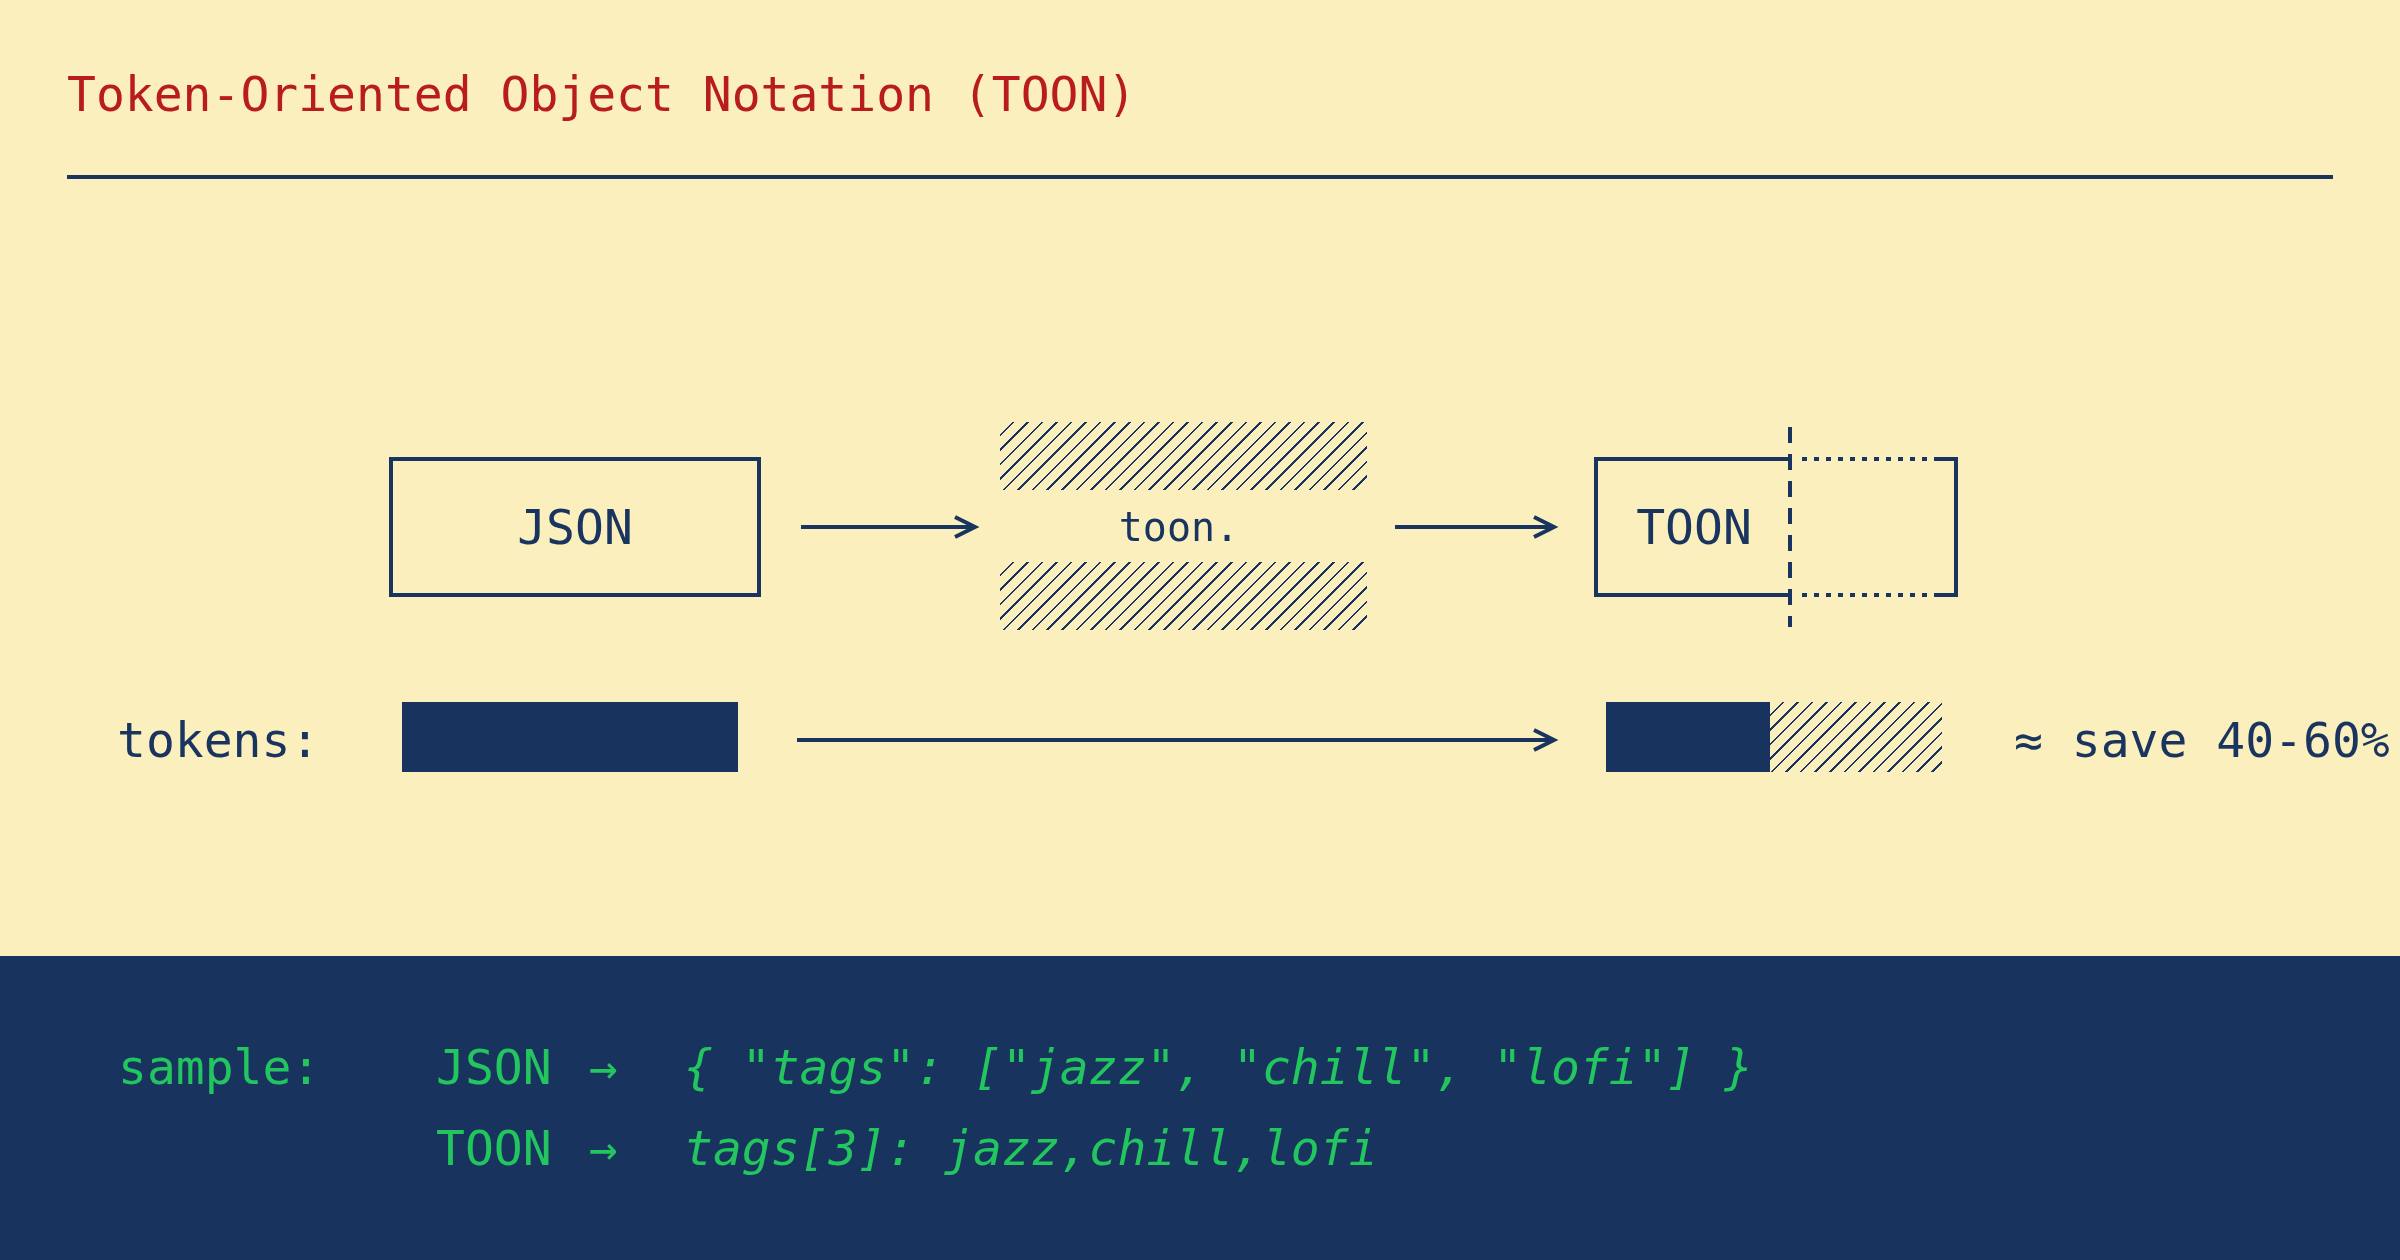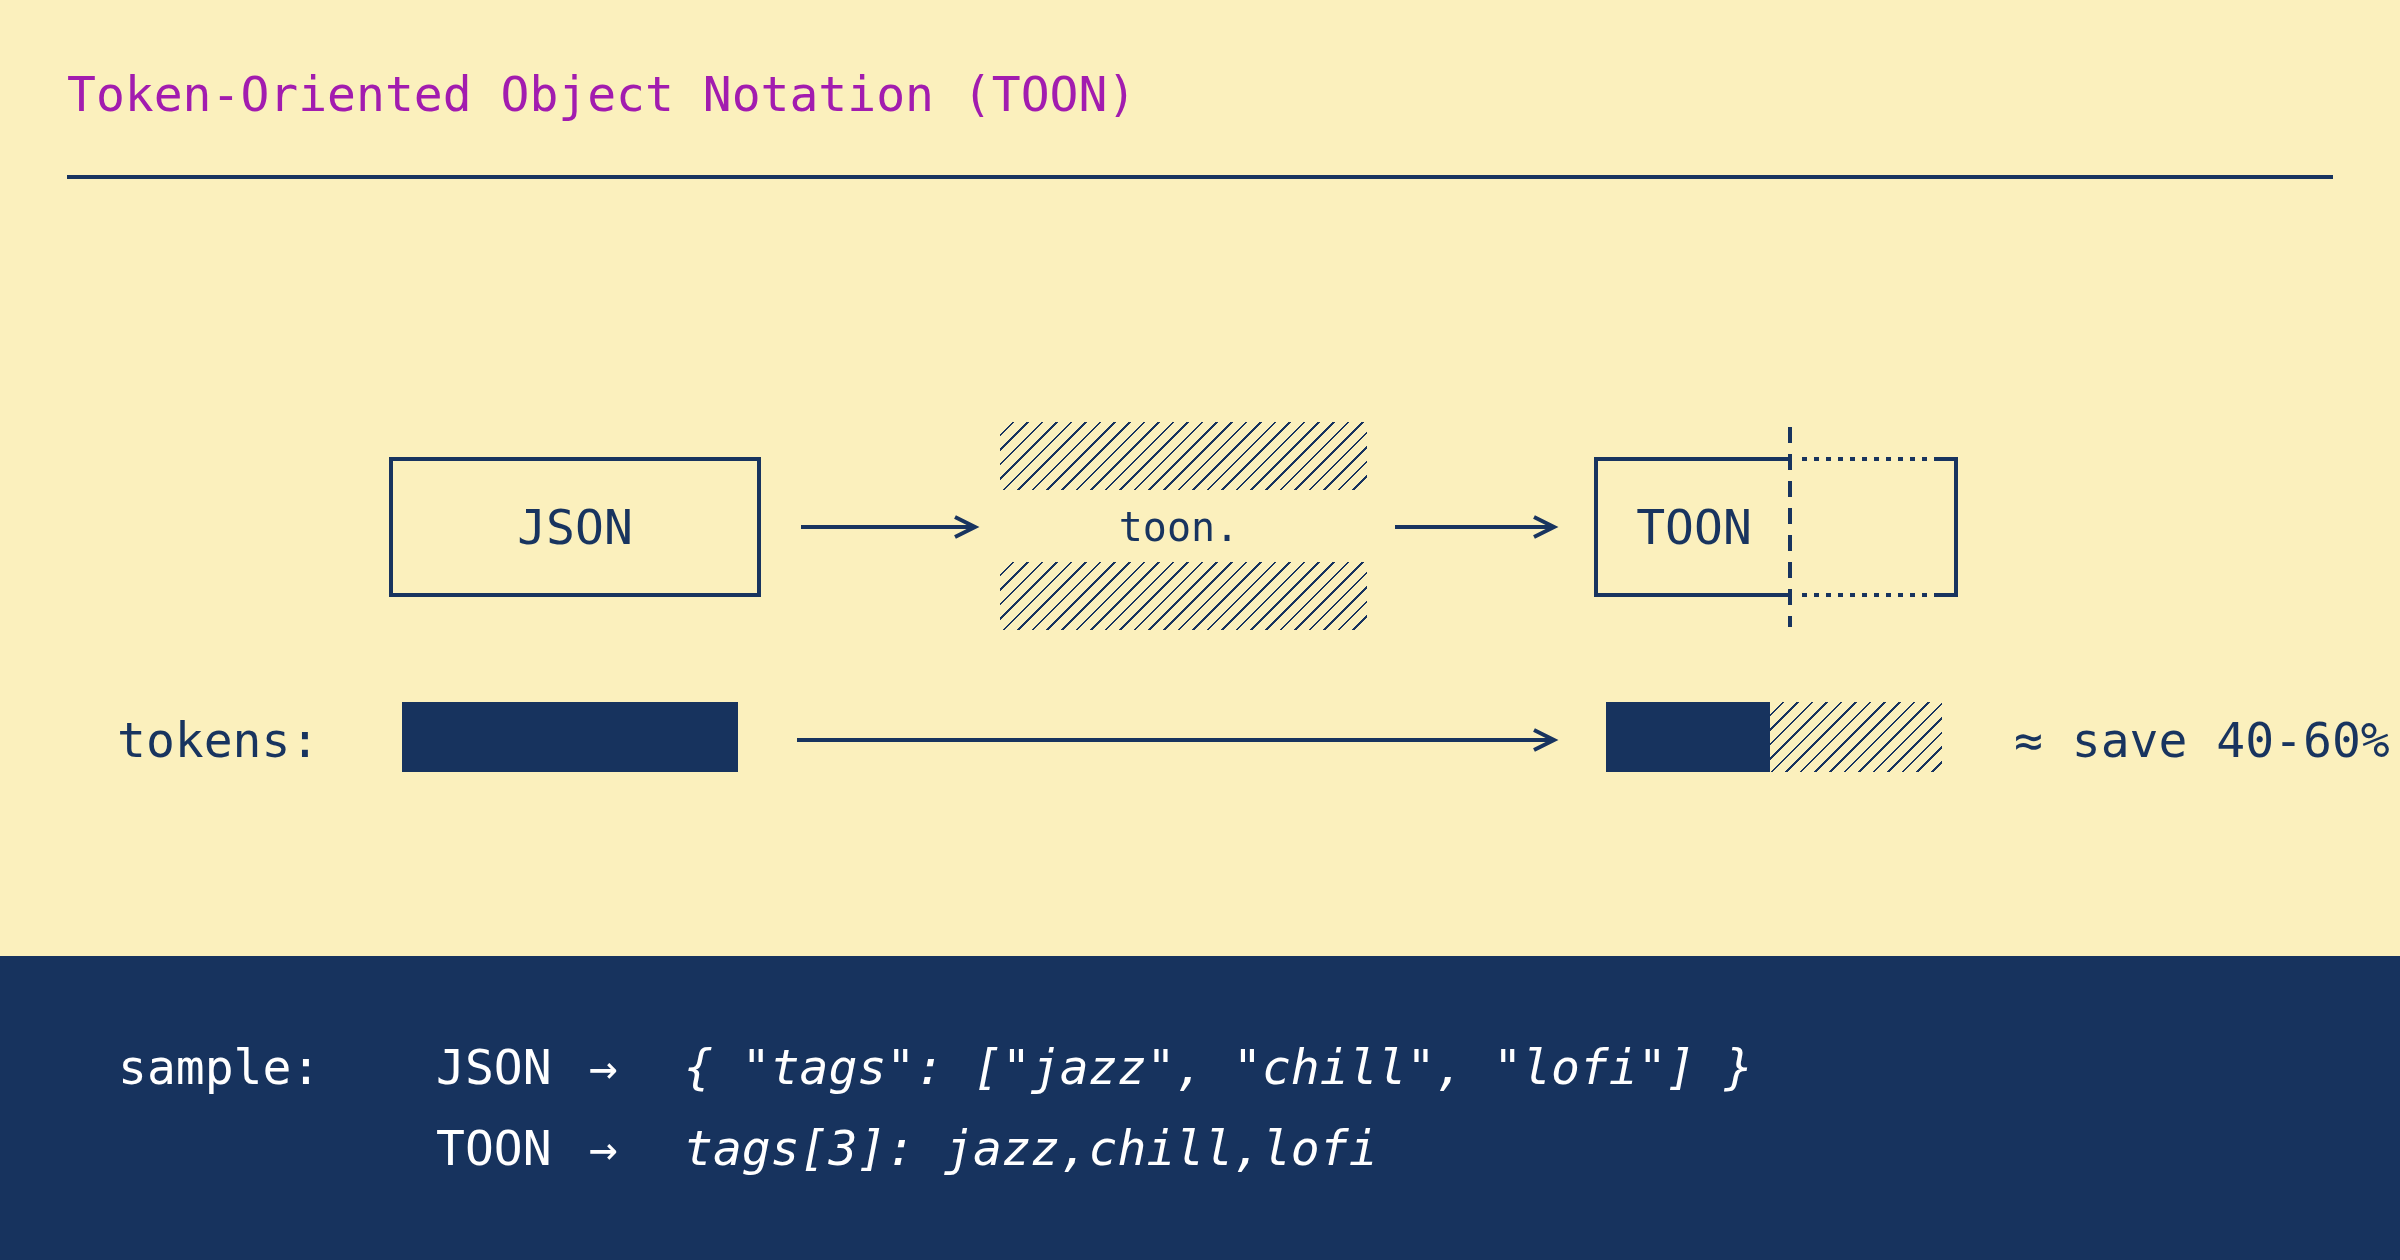"Token-Oriented Object Notation (TOON)" .title { color: #a21caf -> #b91c1c }
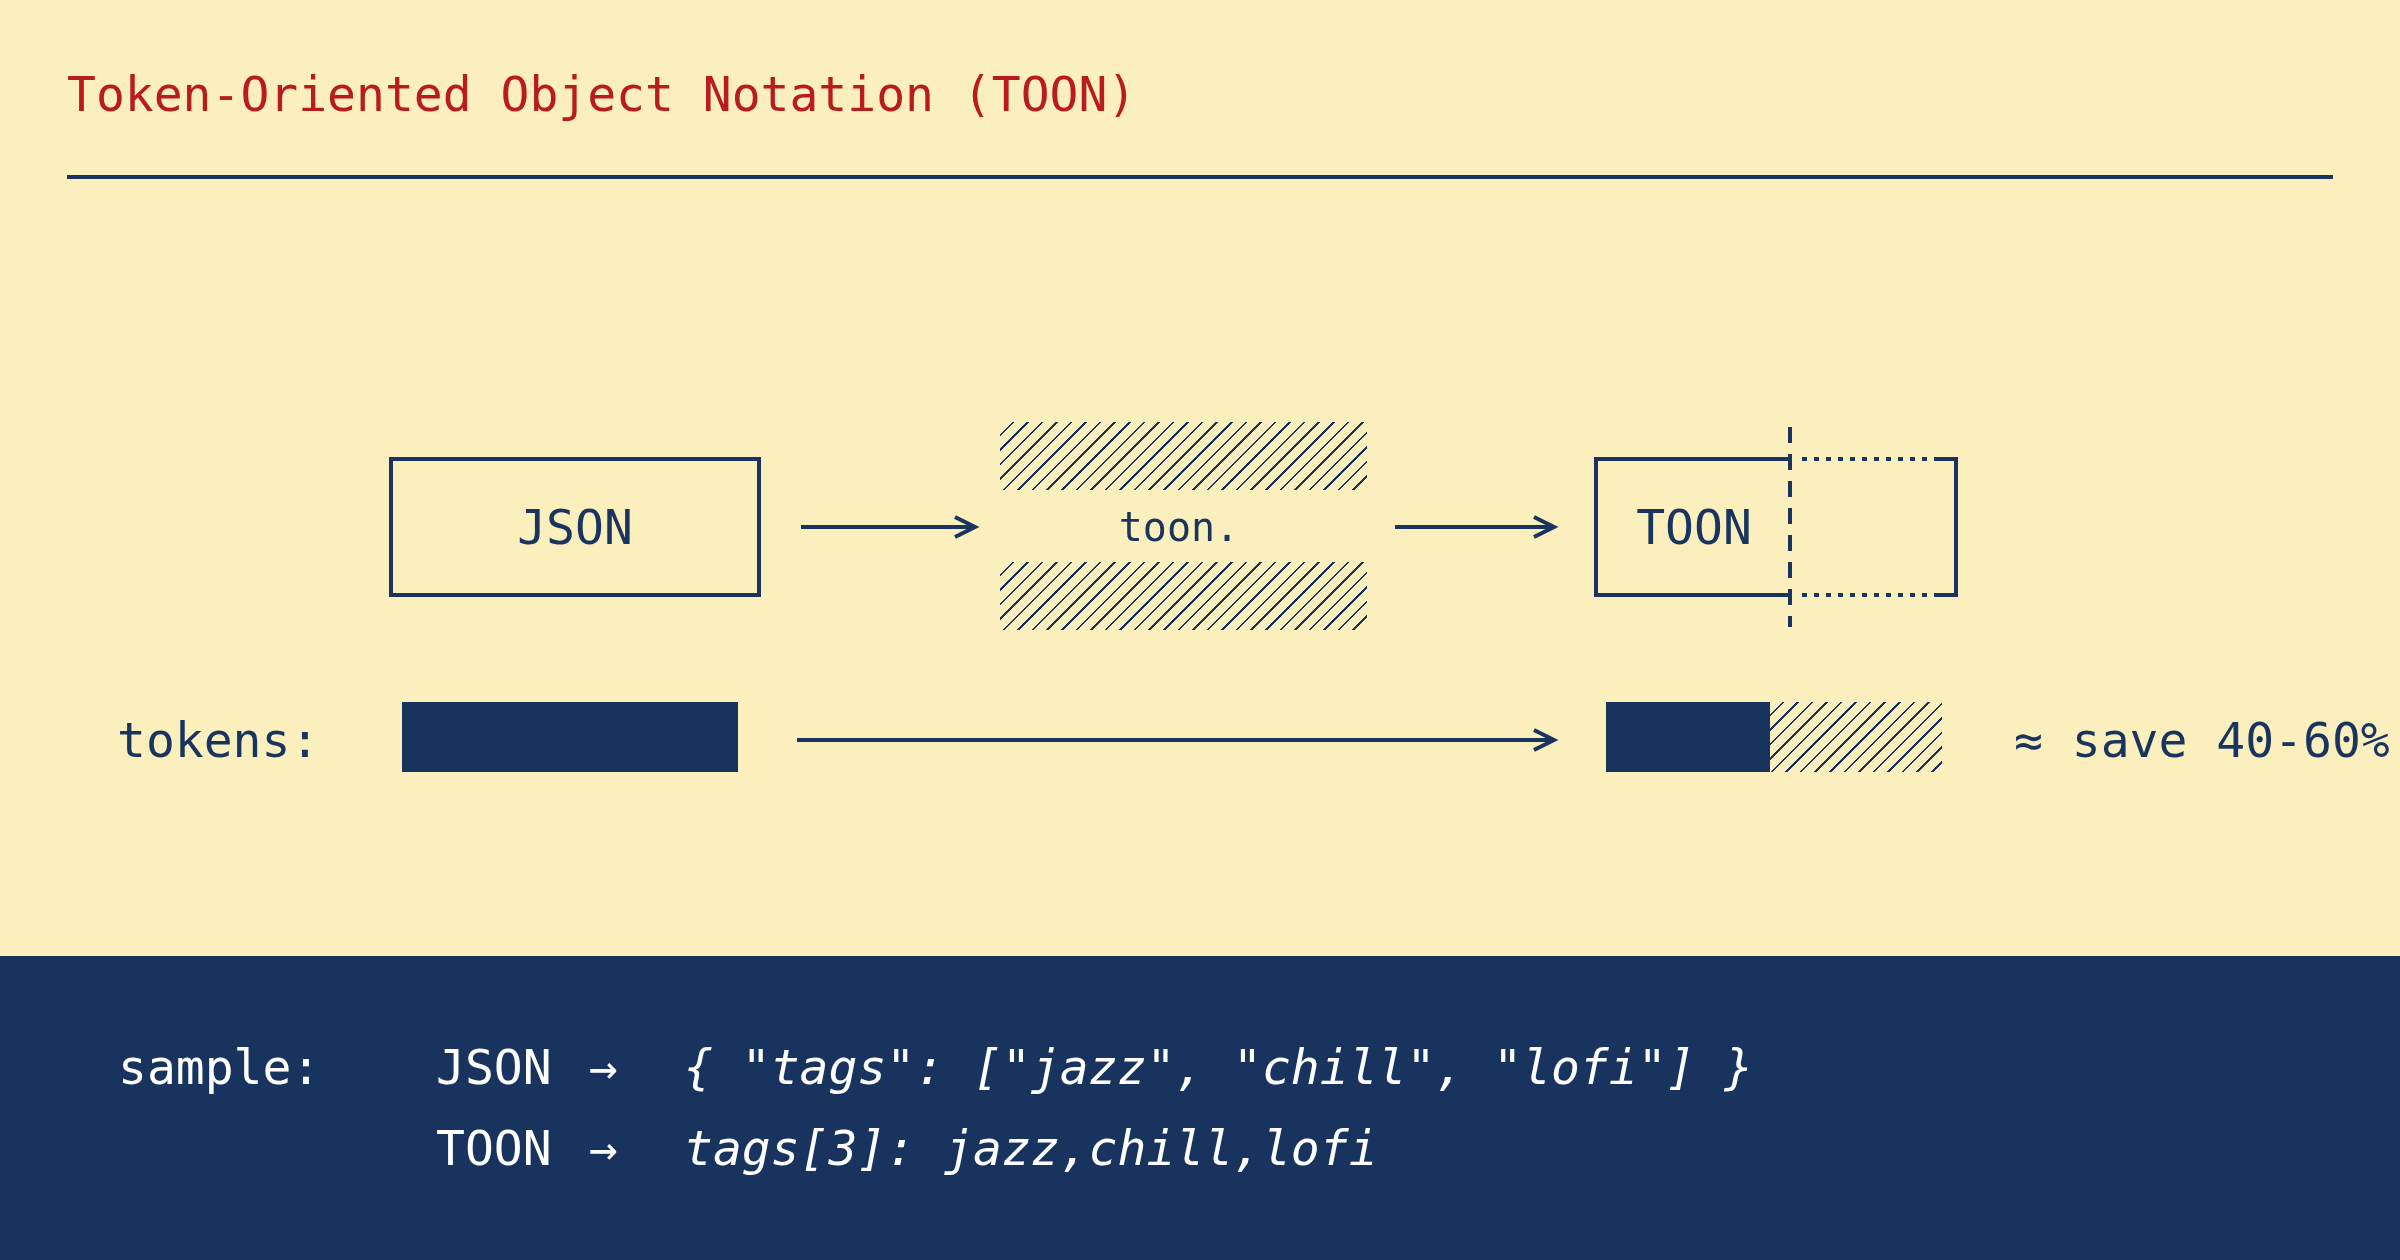"sample:" .sample-panel .row-text { color: #ffffff -> #22c55e }
